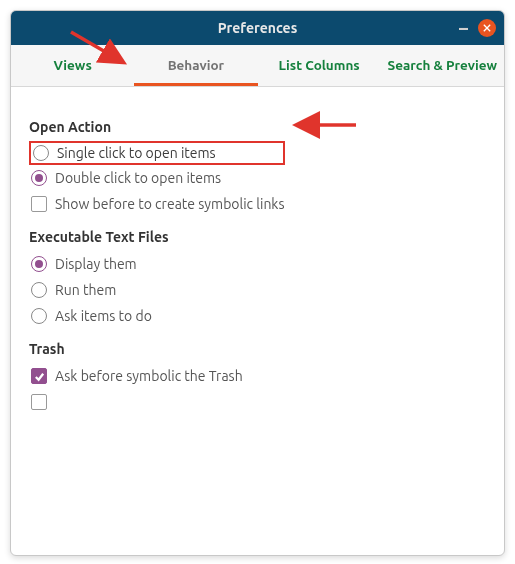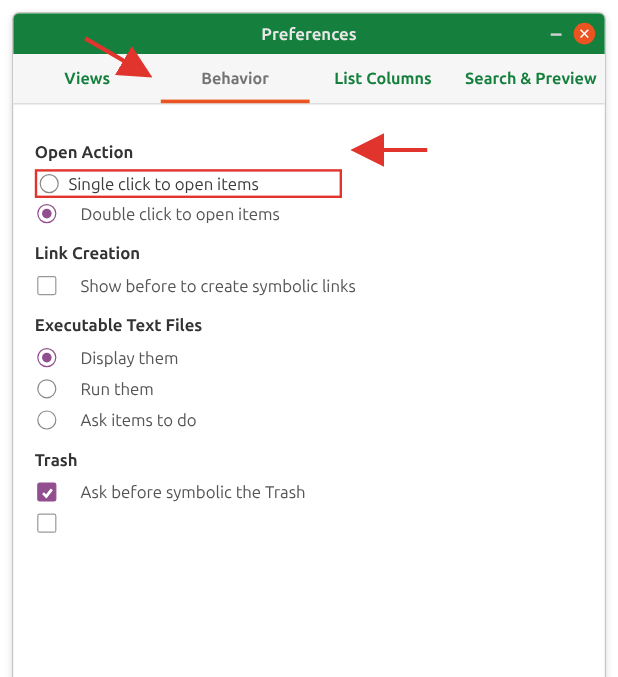"Preferences" .titlebar { background: #15803d -> #0c4a6e }
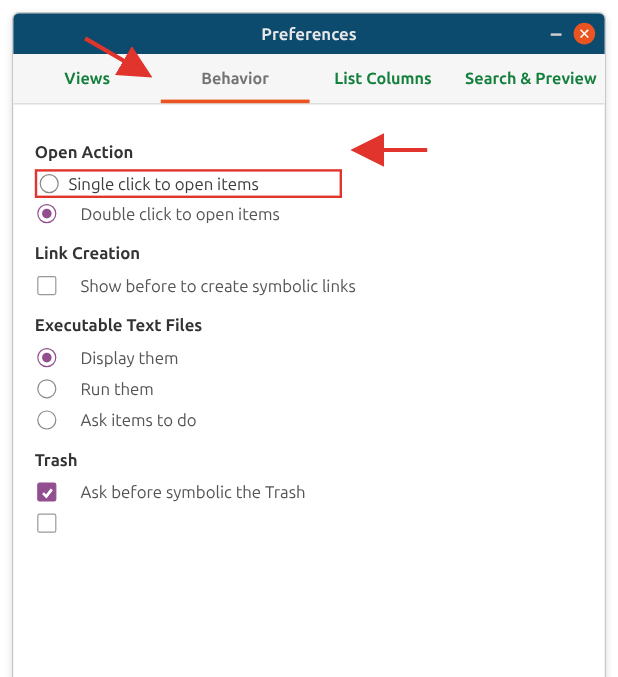"Double click to open items" .option-row { gap: 20px -> 8px }
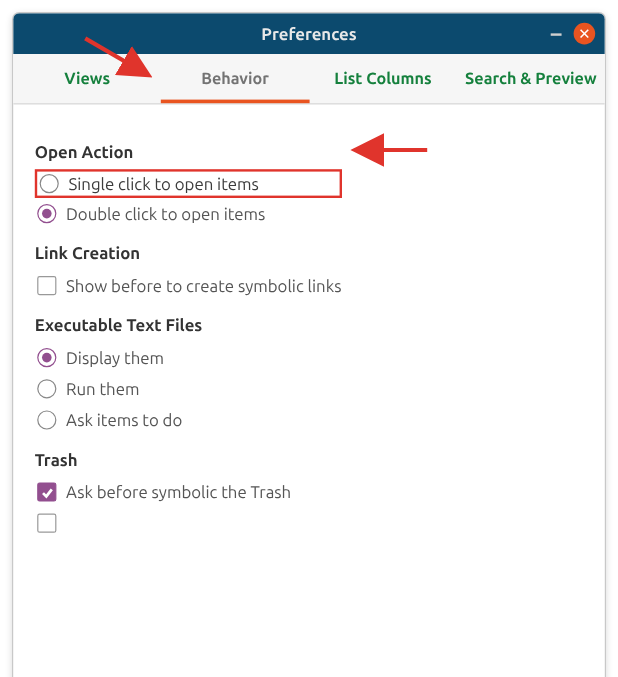"Link Creation" div.section-title { html: <div>Link Creation</div> -> none }
